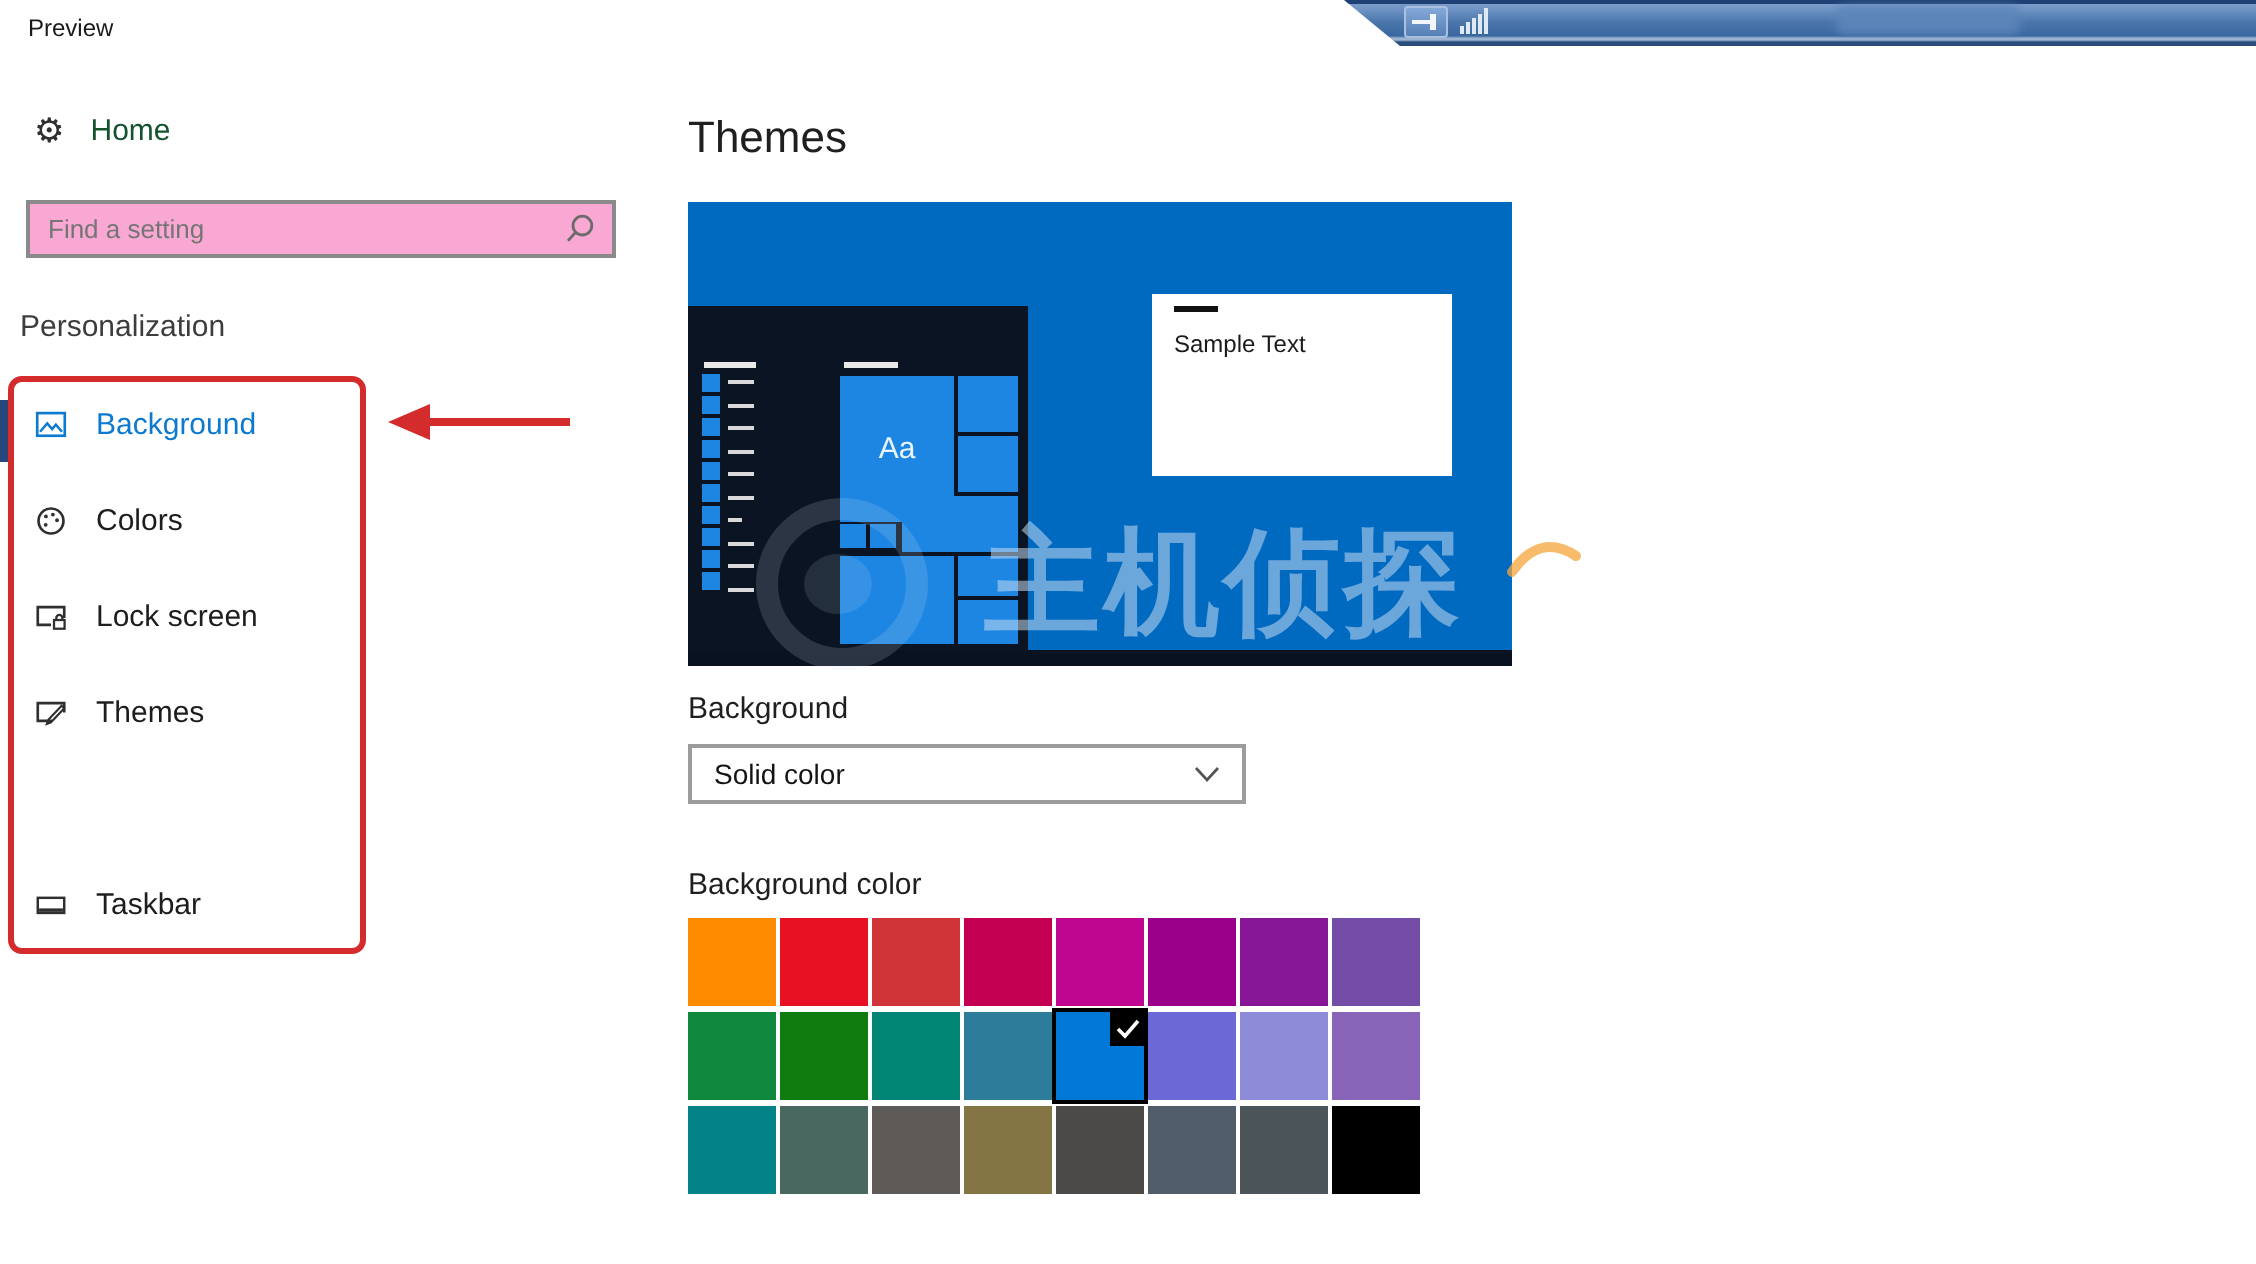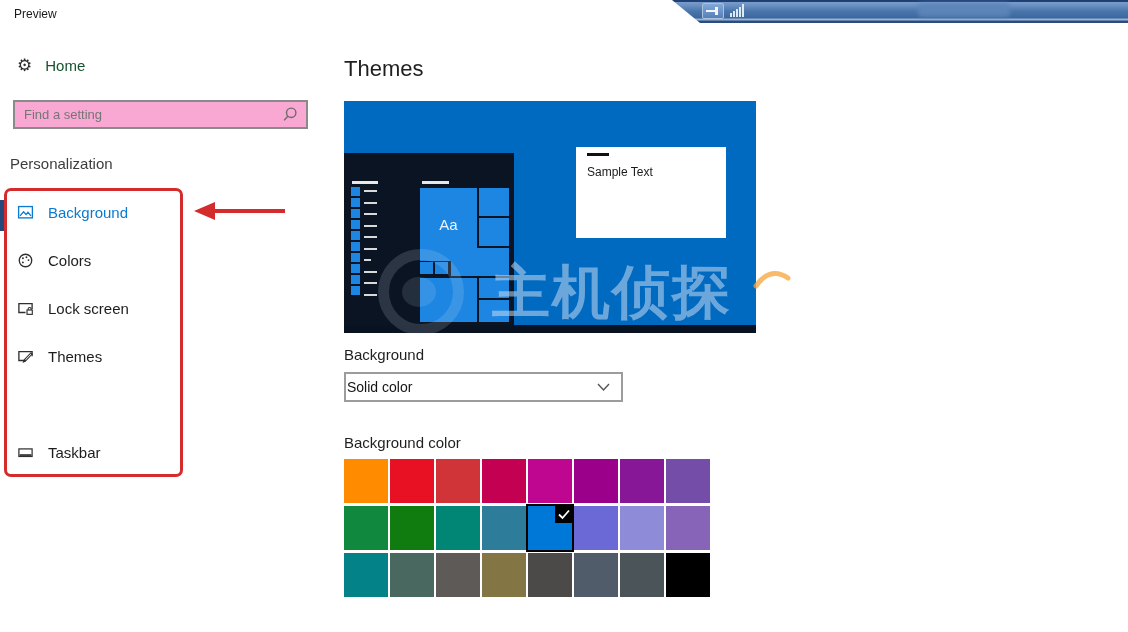"Solid color" .dropdown .val { padding-left: 1px -> 11px }
